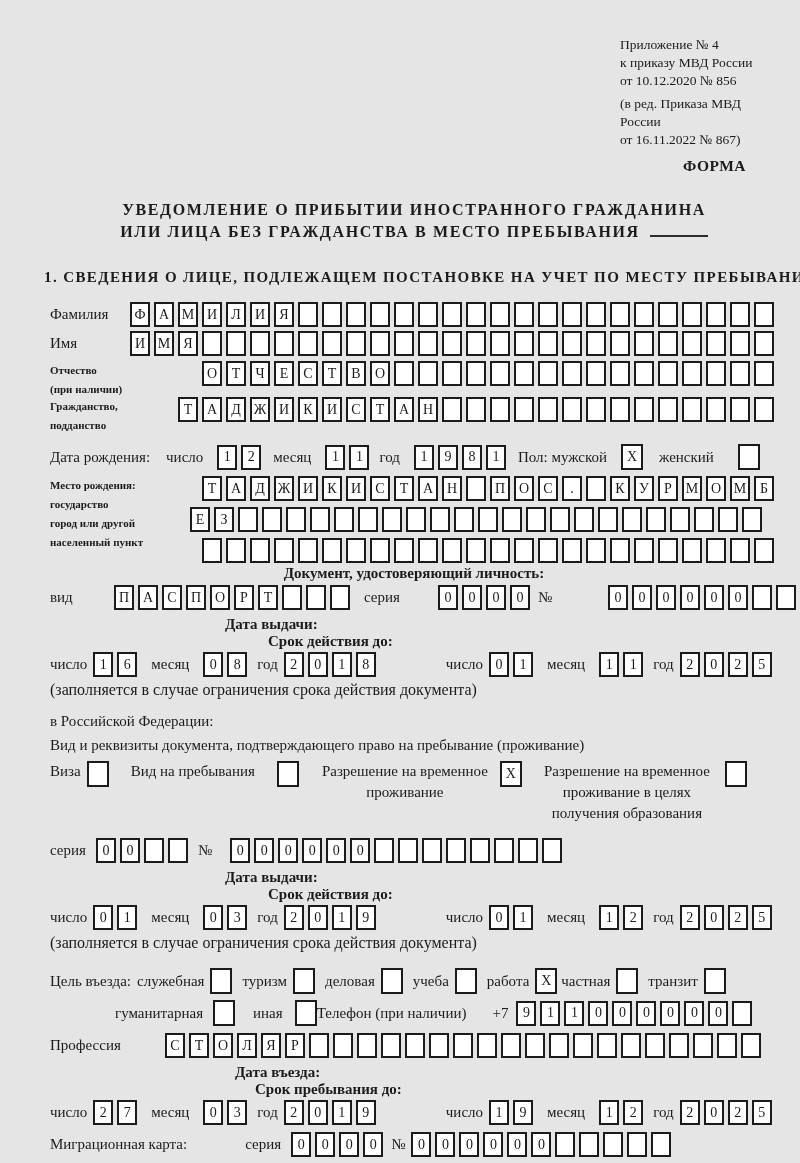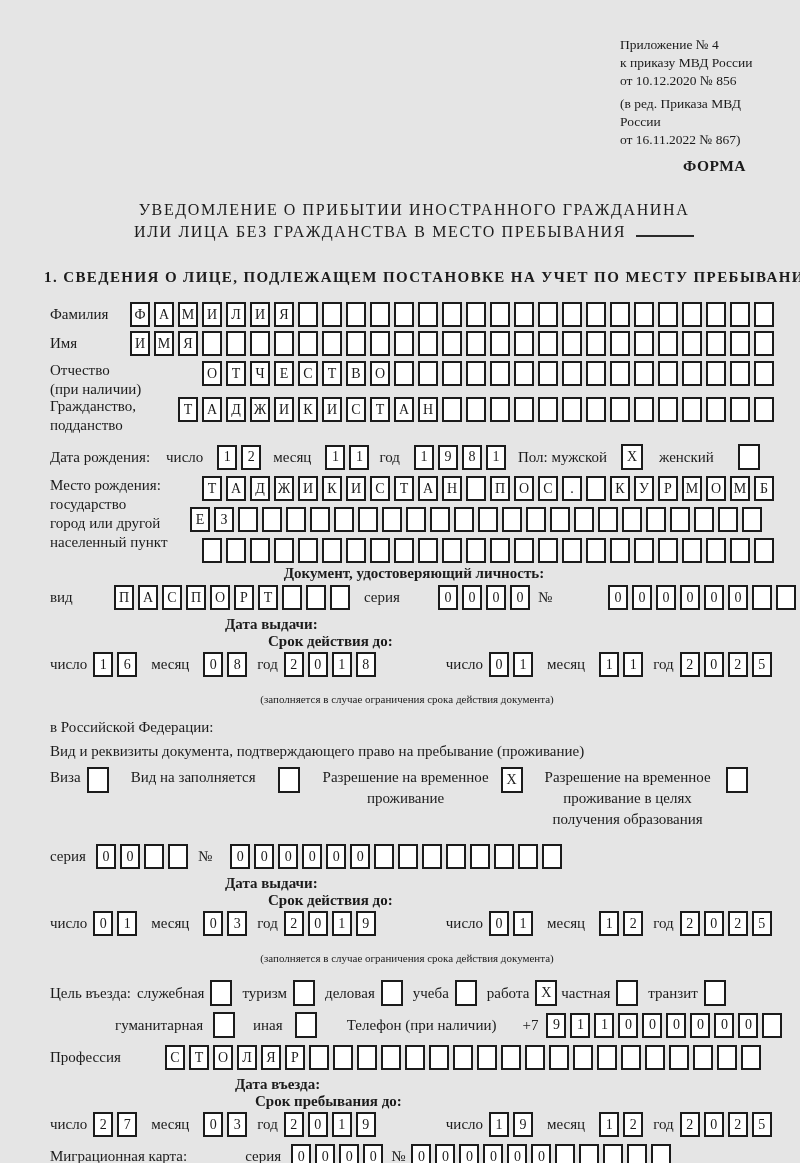"УВЕДОМЛЕНИЕ О ПРИБЫТИИ ИНОСТРАННОГО" .title { font-weight: normal -> bold }
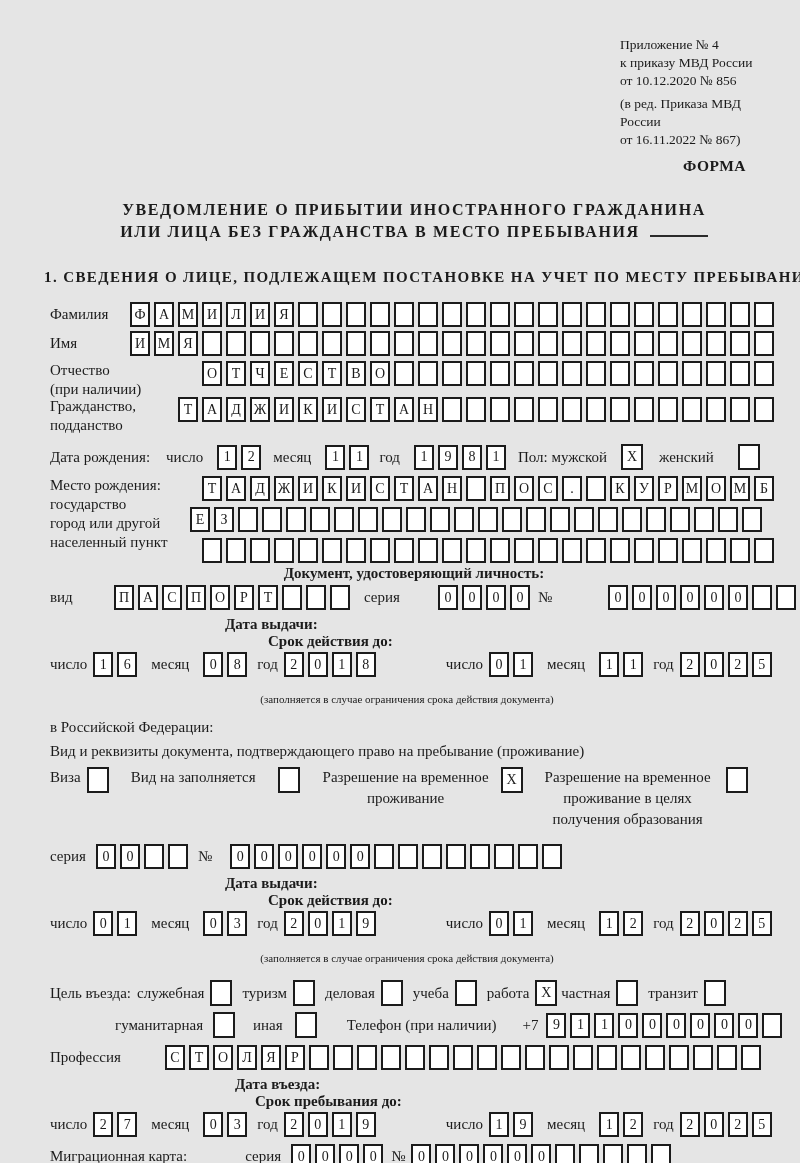"Отчество" .lbl2 { font-size: 15px -> 11px; font-weight: none -> bold }
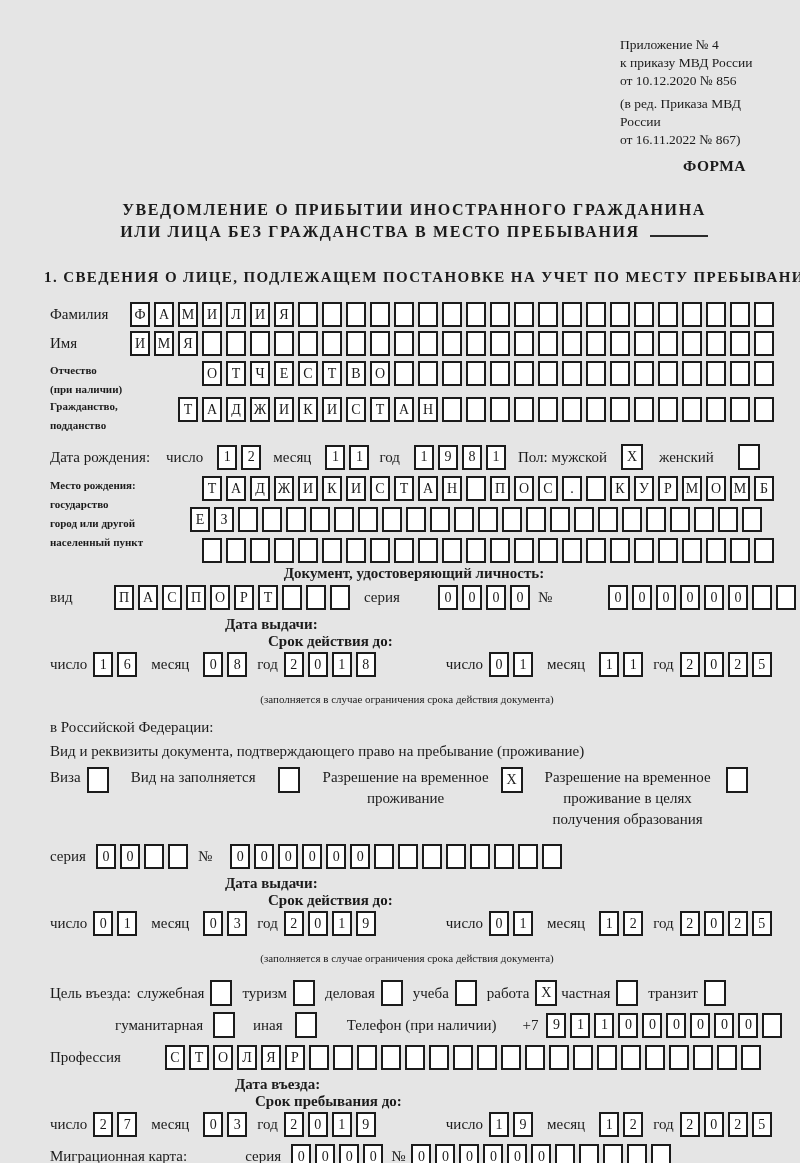"(заполняется в случае ограничения срока" .note { font-size: 11px -> 16px; margin-top: 16px -> 4px; text-align: center -> left }
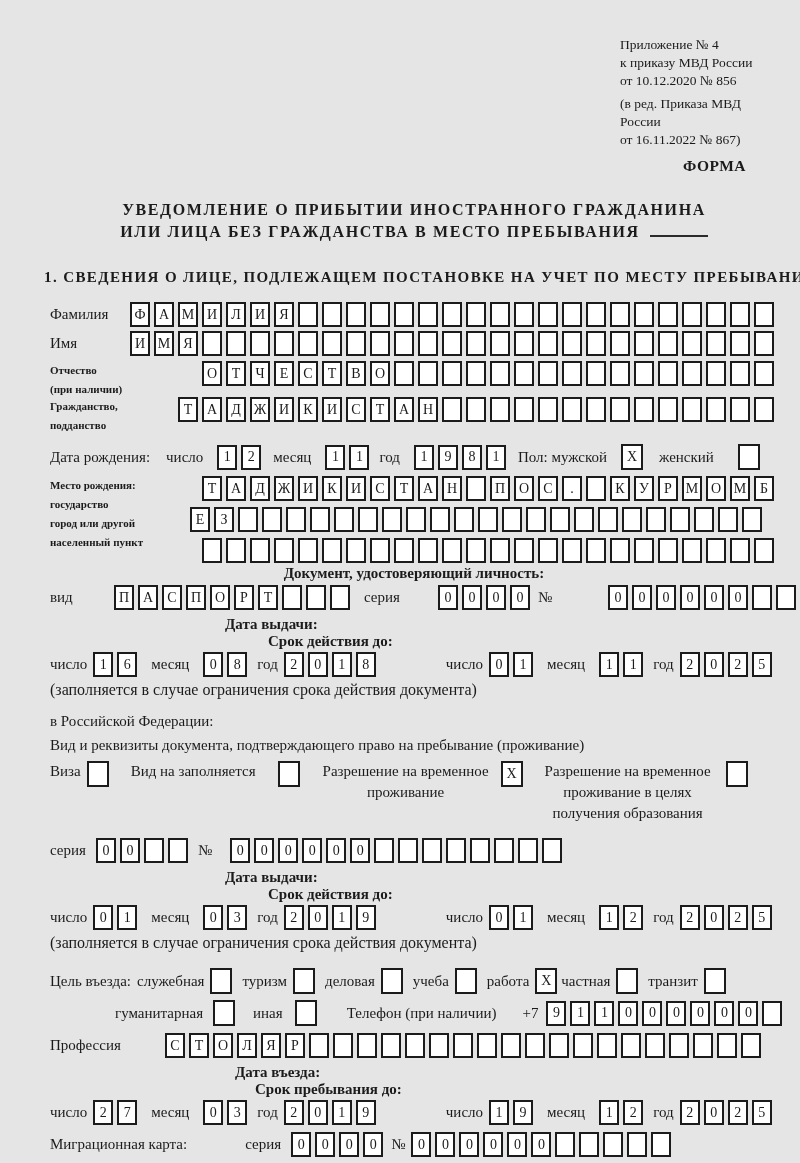"Вид на заполняется" span.opt-text { text: заполняется -> пребывания }
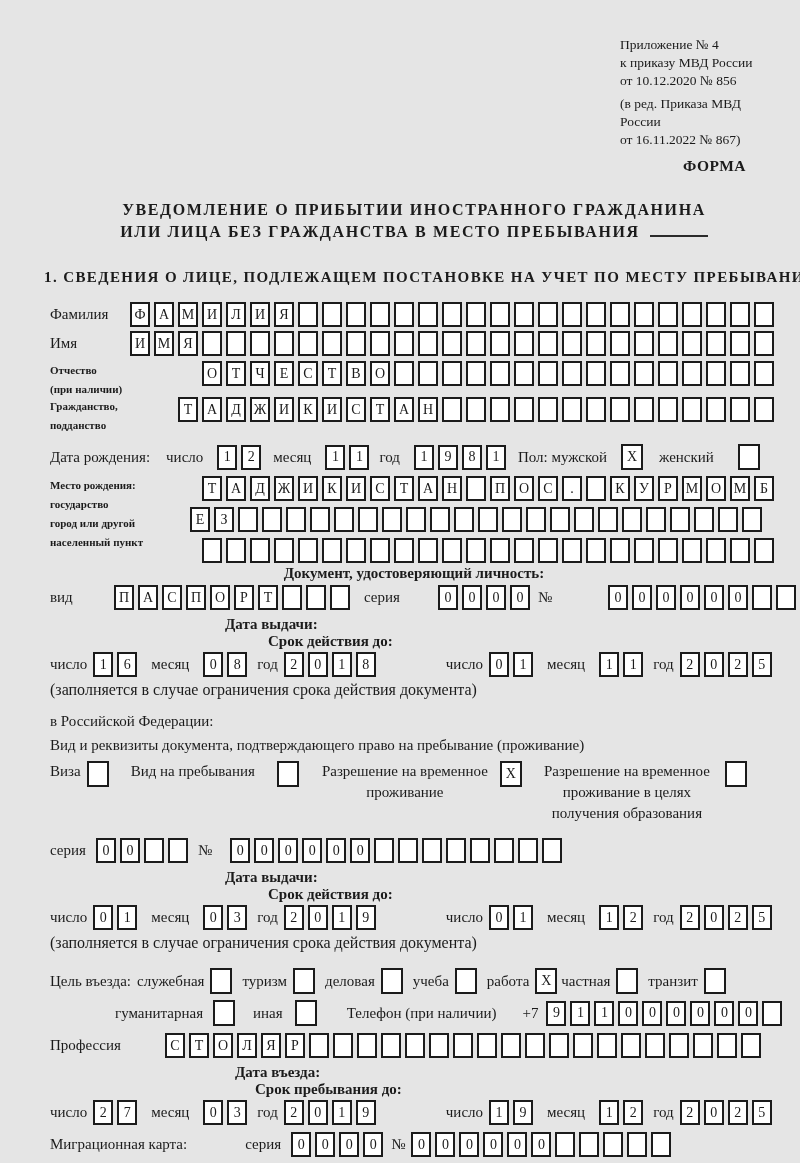"Телефон (при наличии)" span.lbl { margin-left: 30px -> none }
